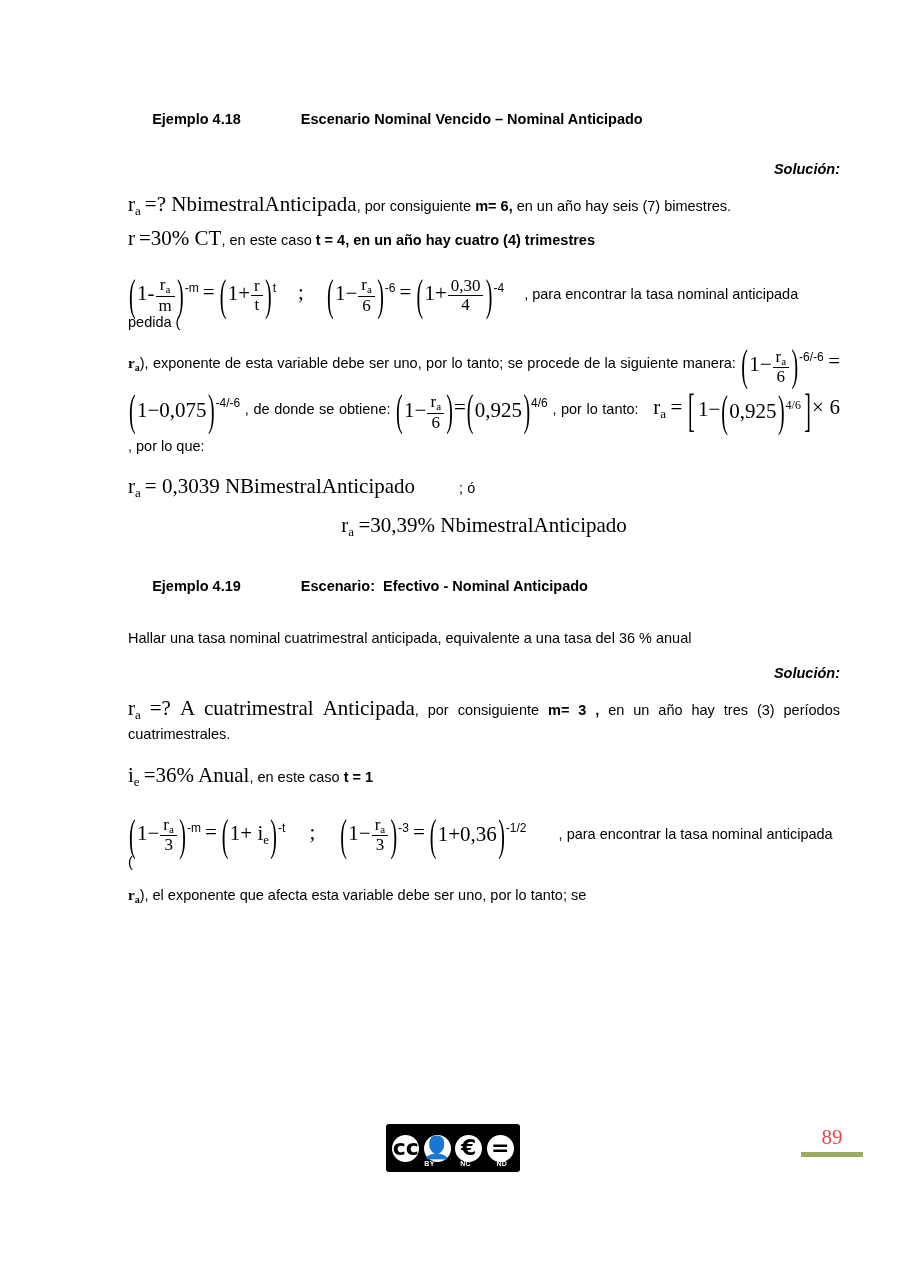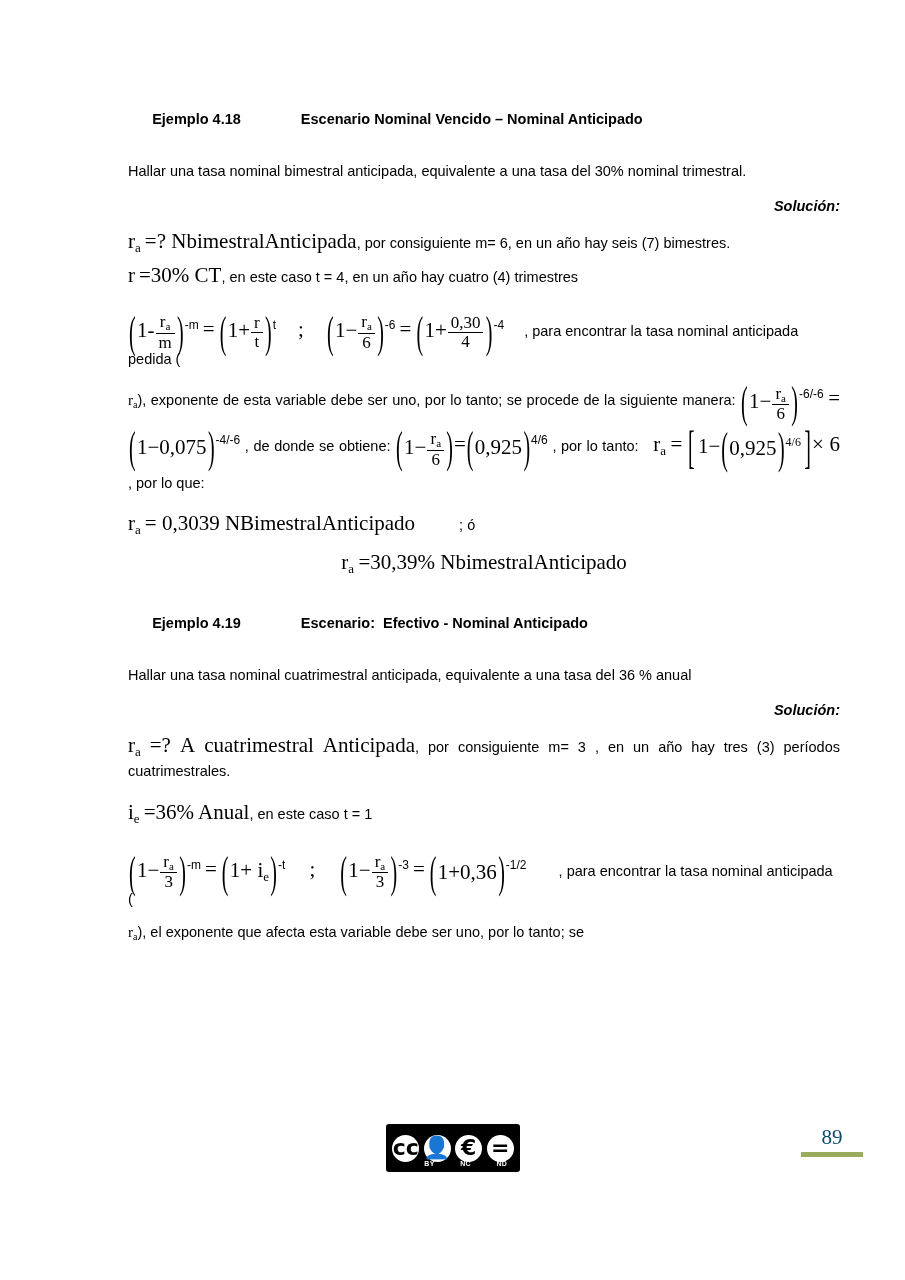"Hallar una tasa nominal bimestral" p.body { html: <p>Hallar una tasa nominal bimestral anticipada, equivalente a una tasa del 30% nominal trimestral.</p> -> none }
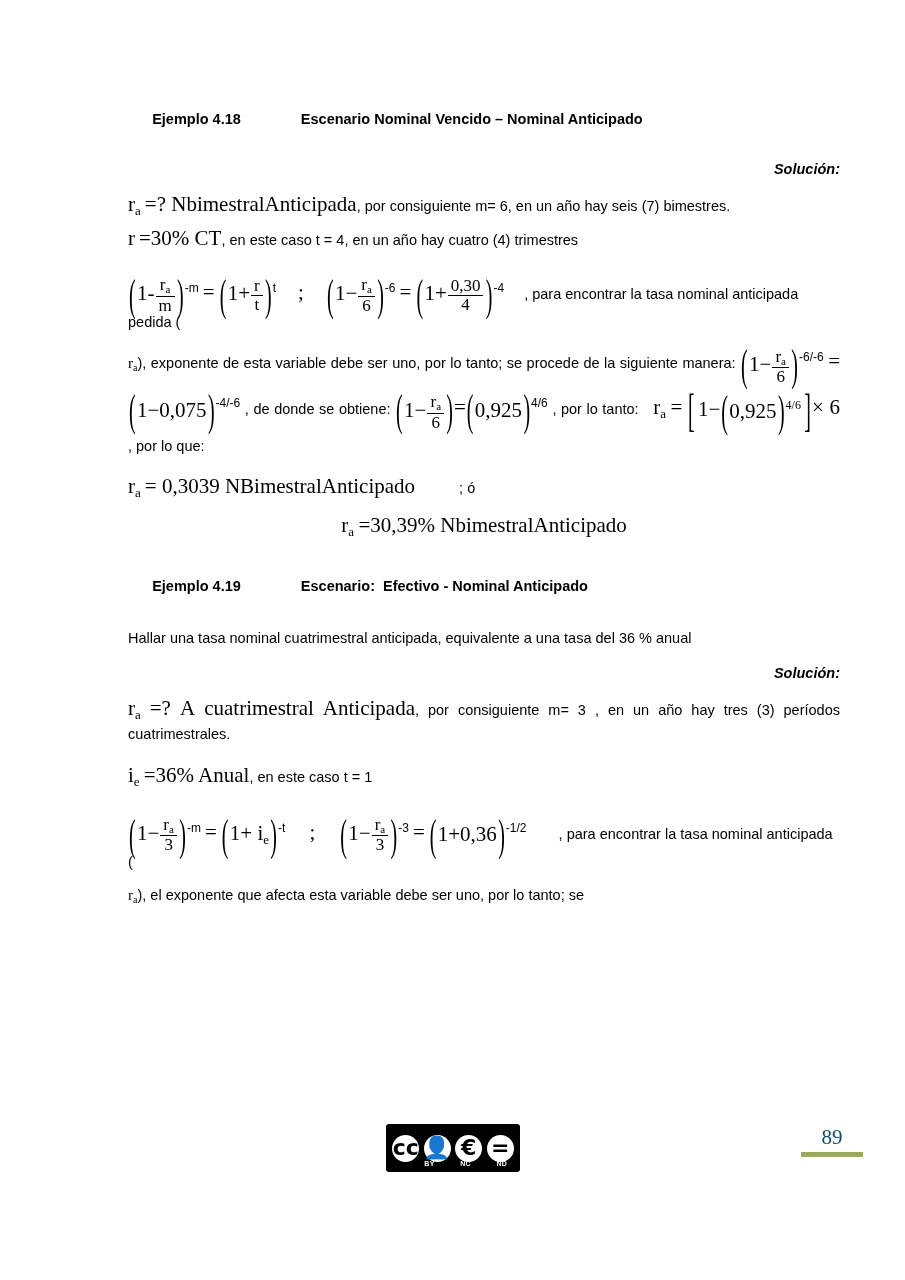"m= 6," .bold { font-weight: normal -> bold }
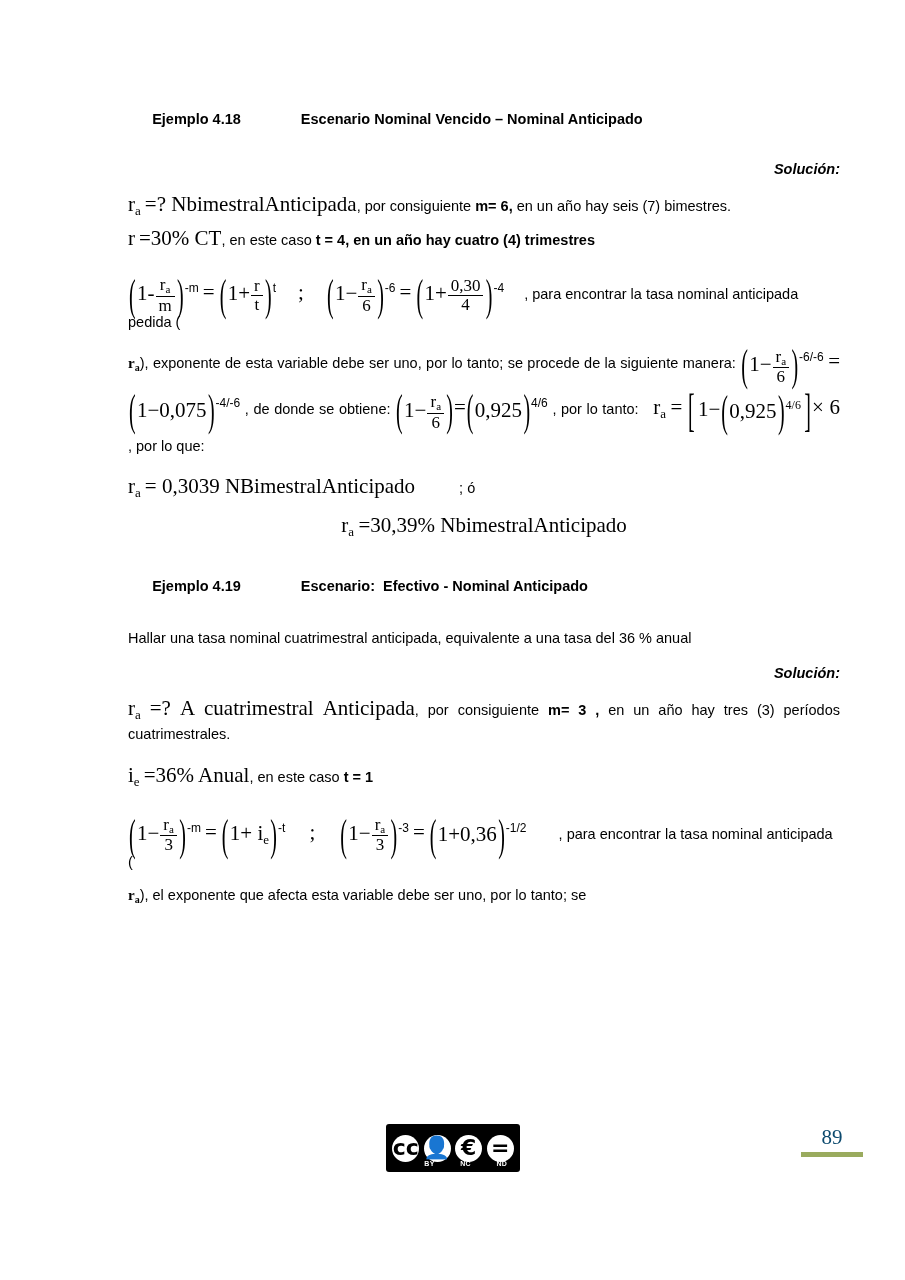"89" .page-num { color: #0c4a6e -> #ef4444 }
